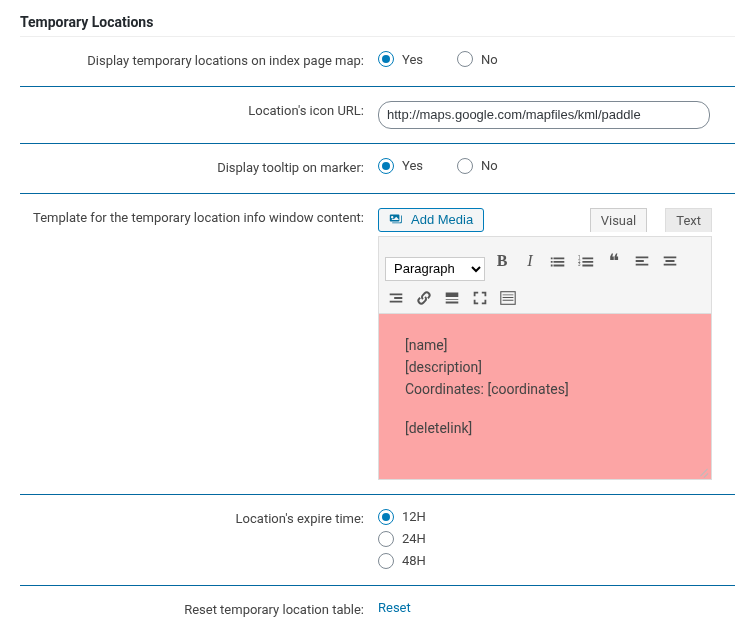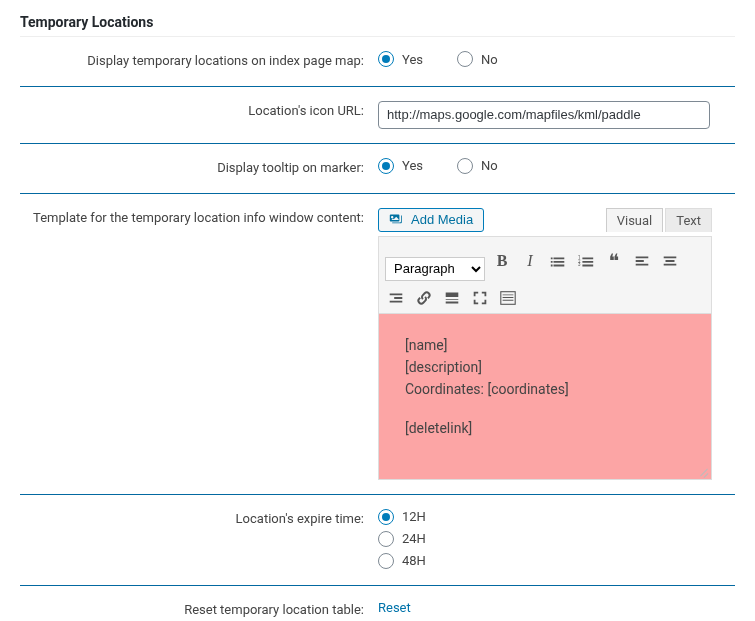"http://maps.google.com/mapfiles/kml/padd" .text-input { border-radius: 4px -> 13px }
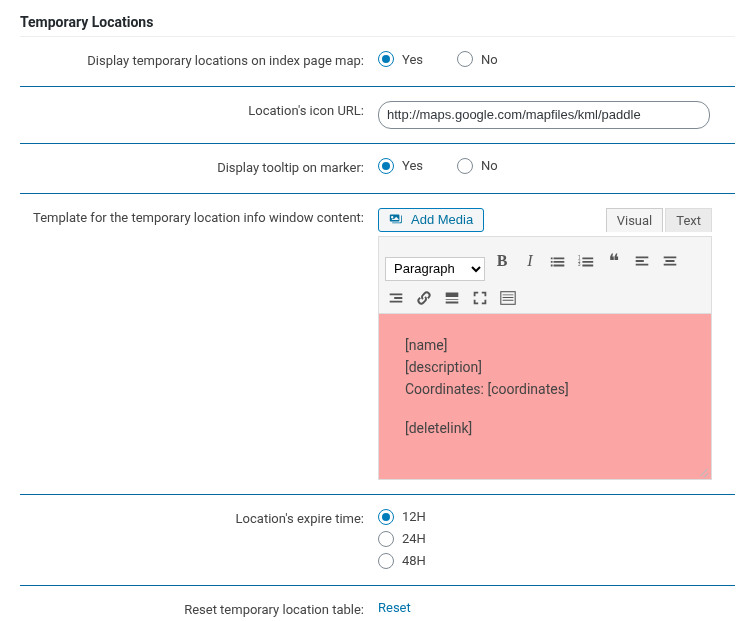"Visual" .tabs { gap: 2px -> 18px }
